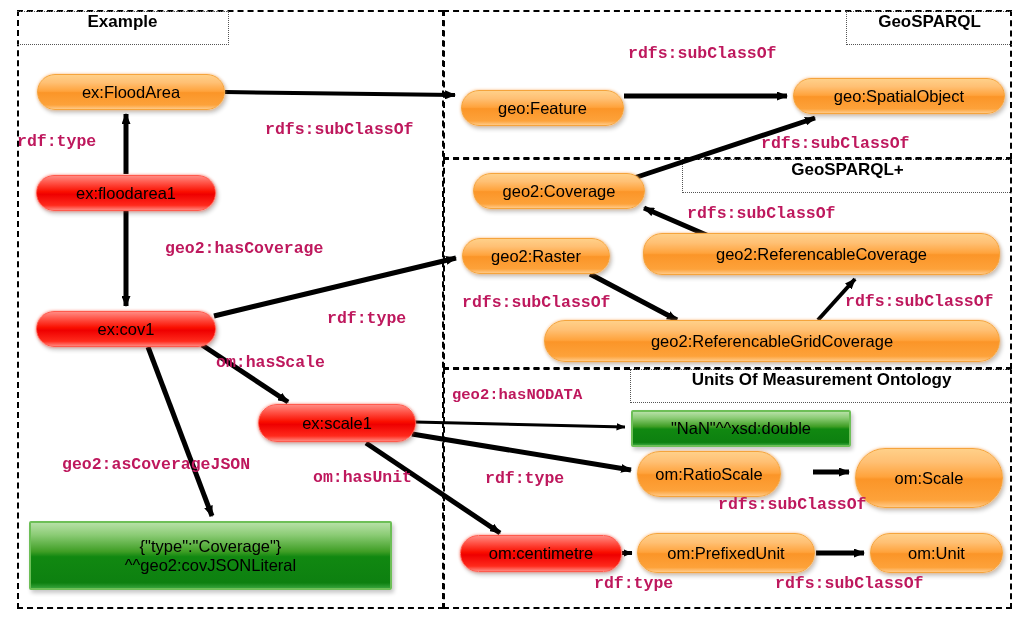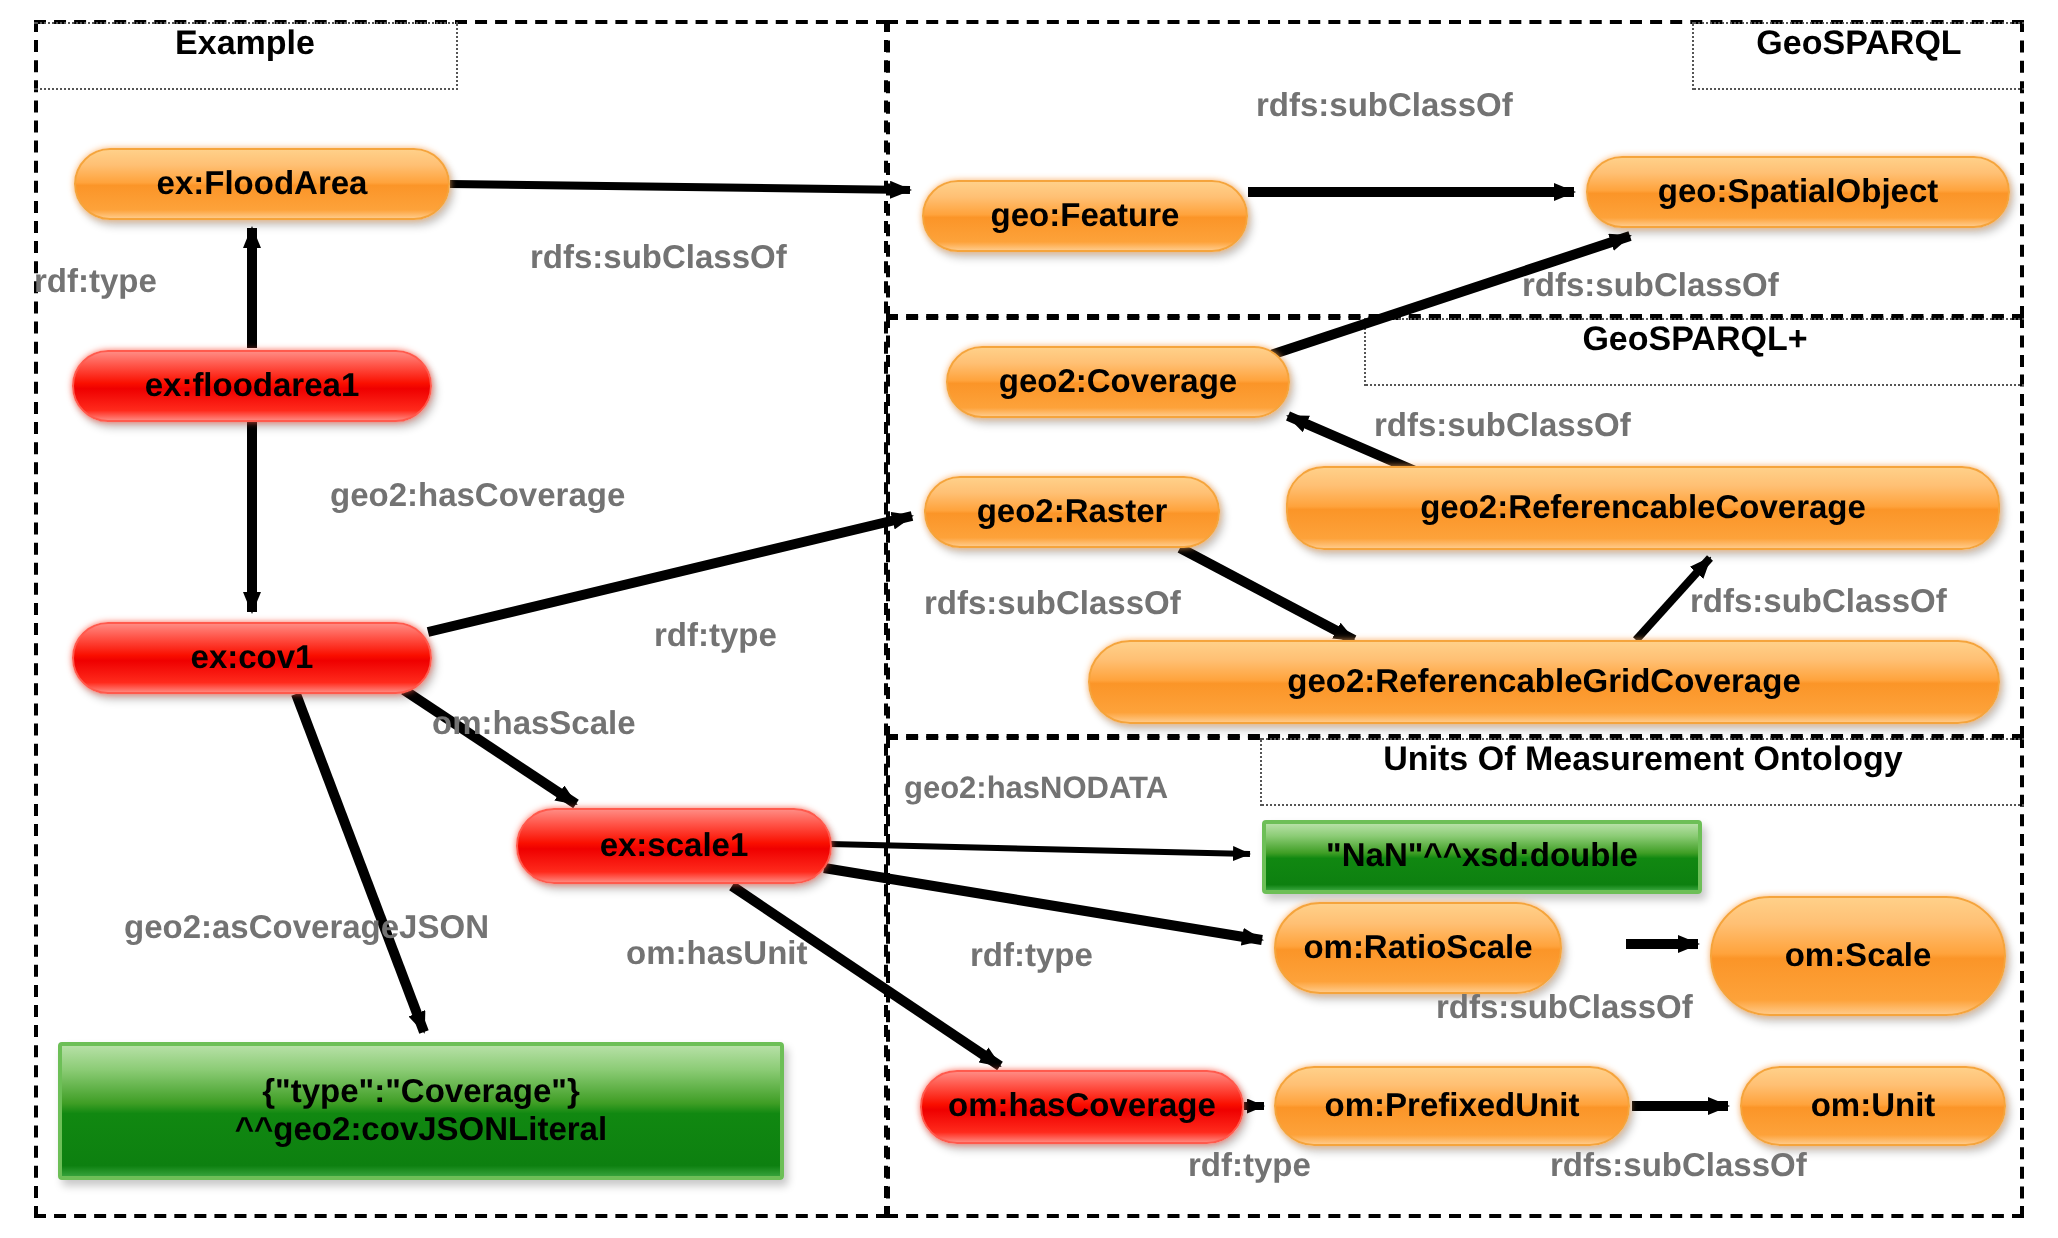"rdfs:subClassOf" .elabel { color: #737373 -> #be185d; font-family: none -> Liberation Mono, monospace }
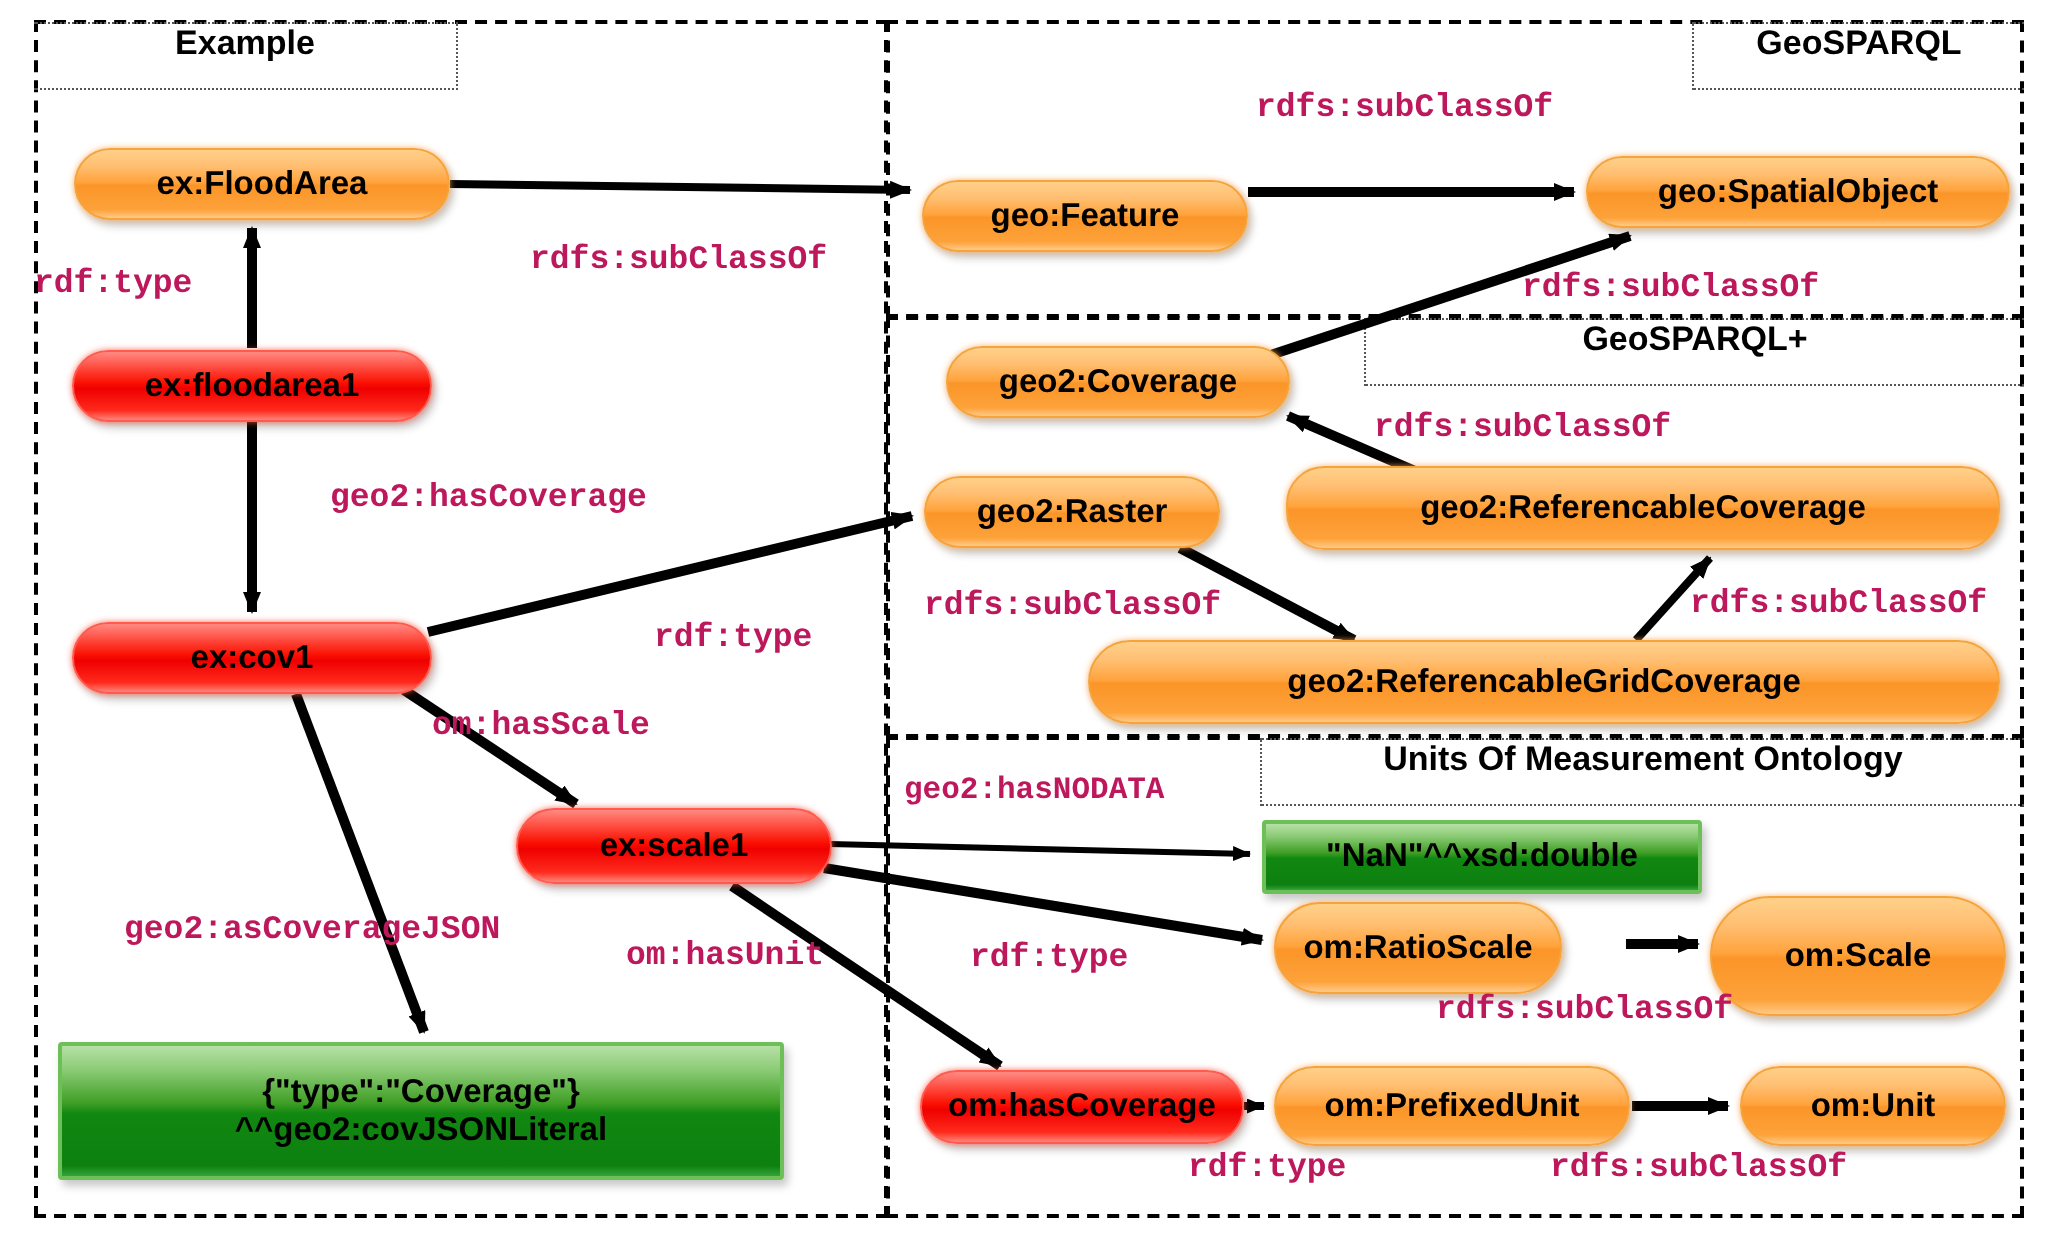"ex:FloodArea" .node { font-weight: bold -> normal }
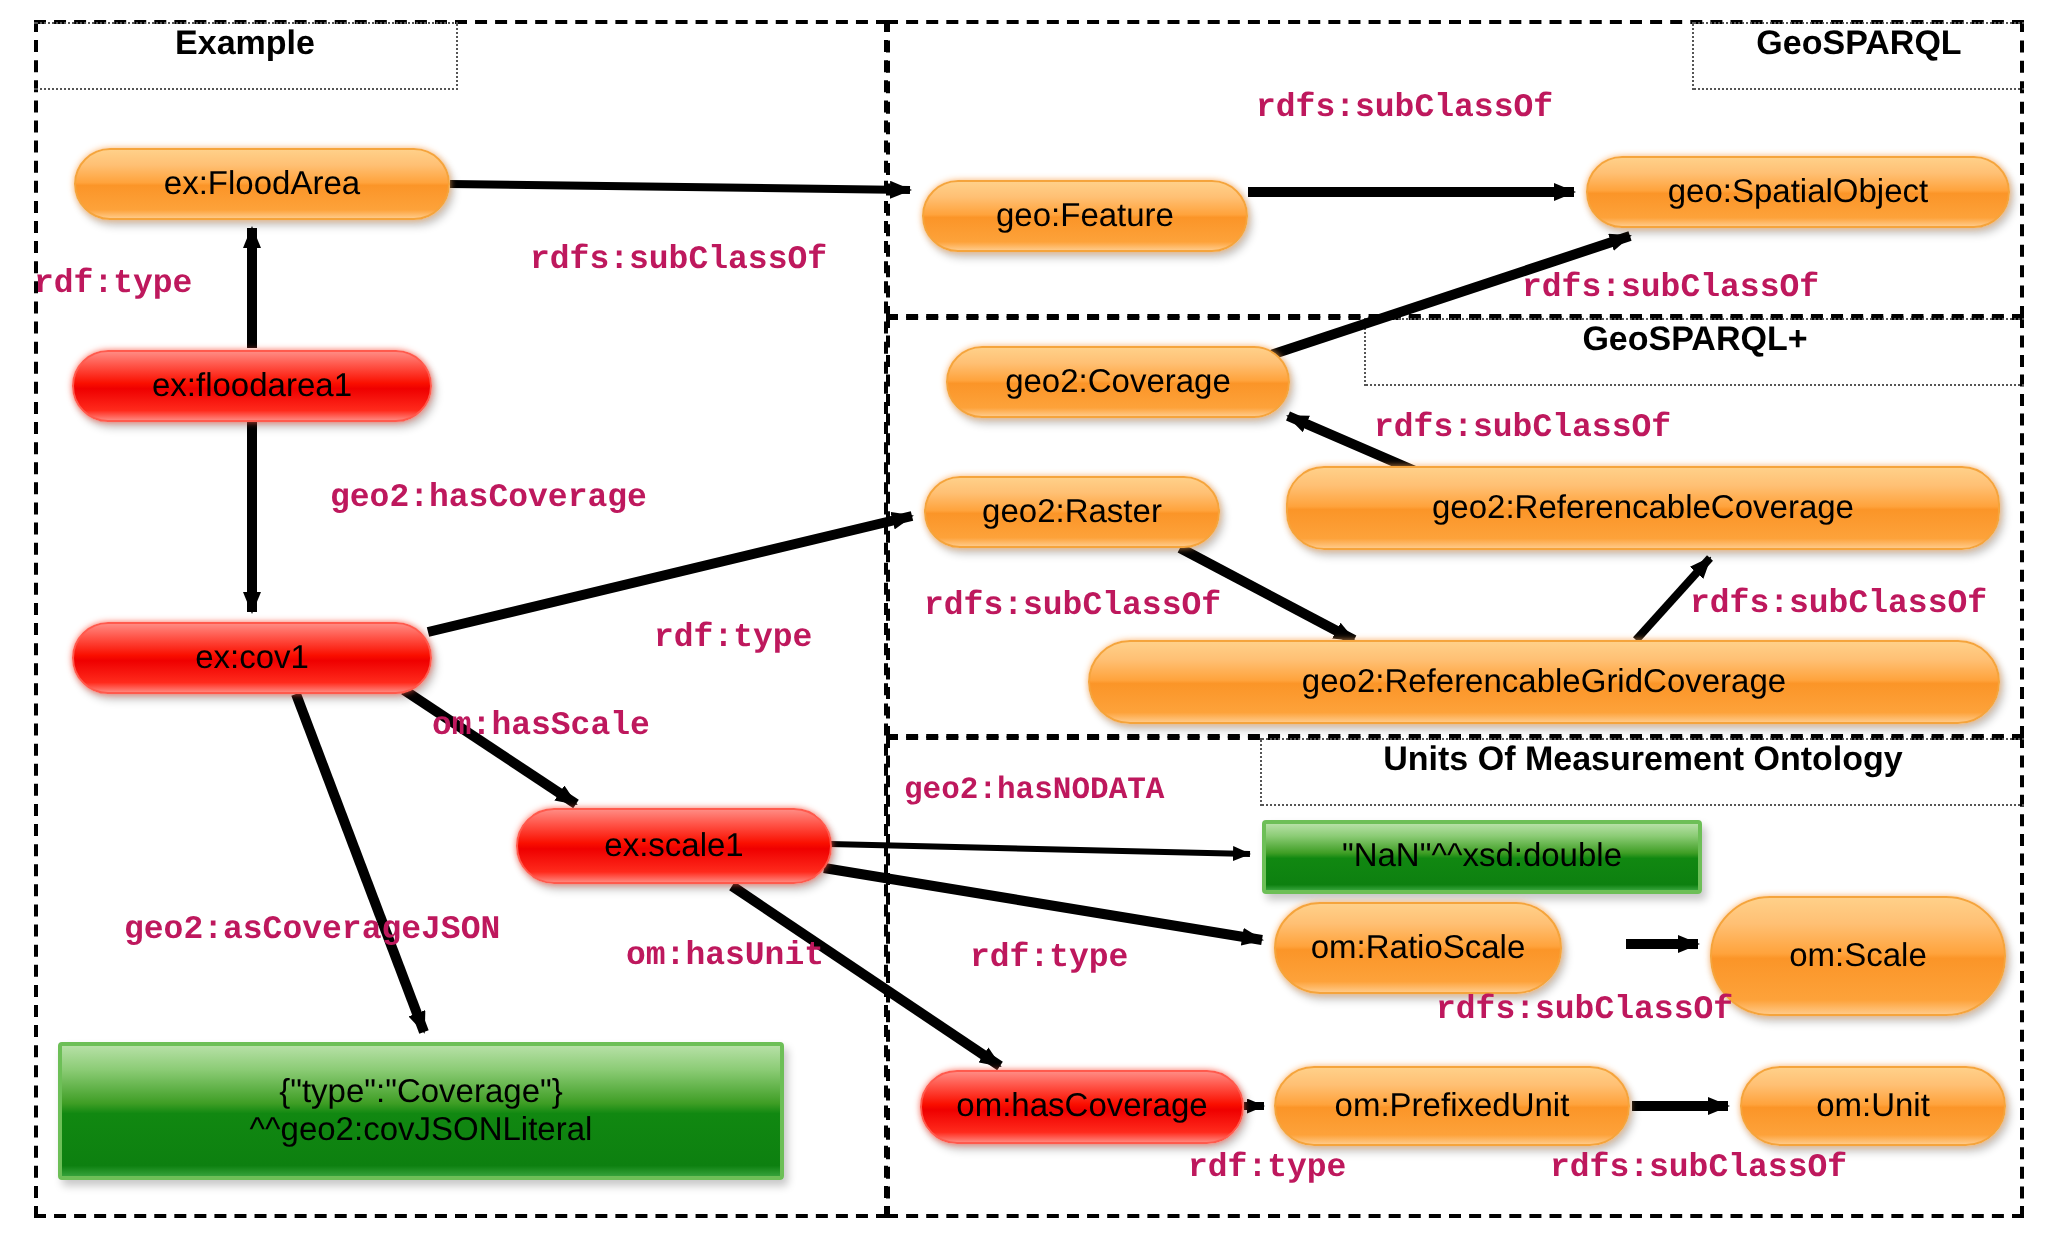"om:hasCoverage" span { text: om:hasCoverage -> om:centimetre }
